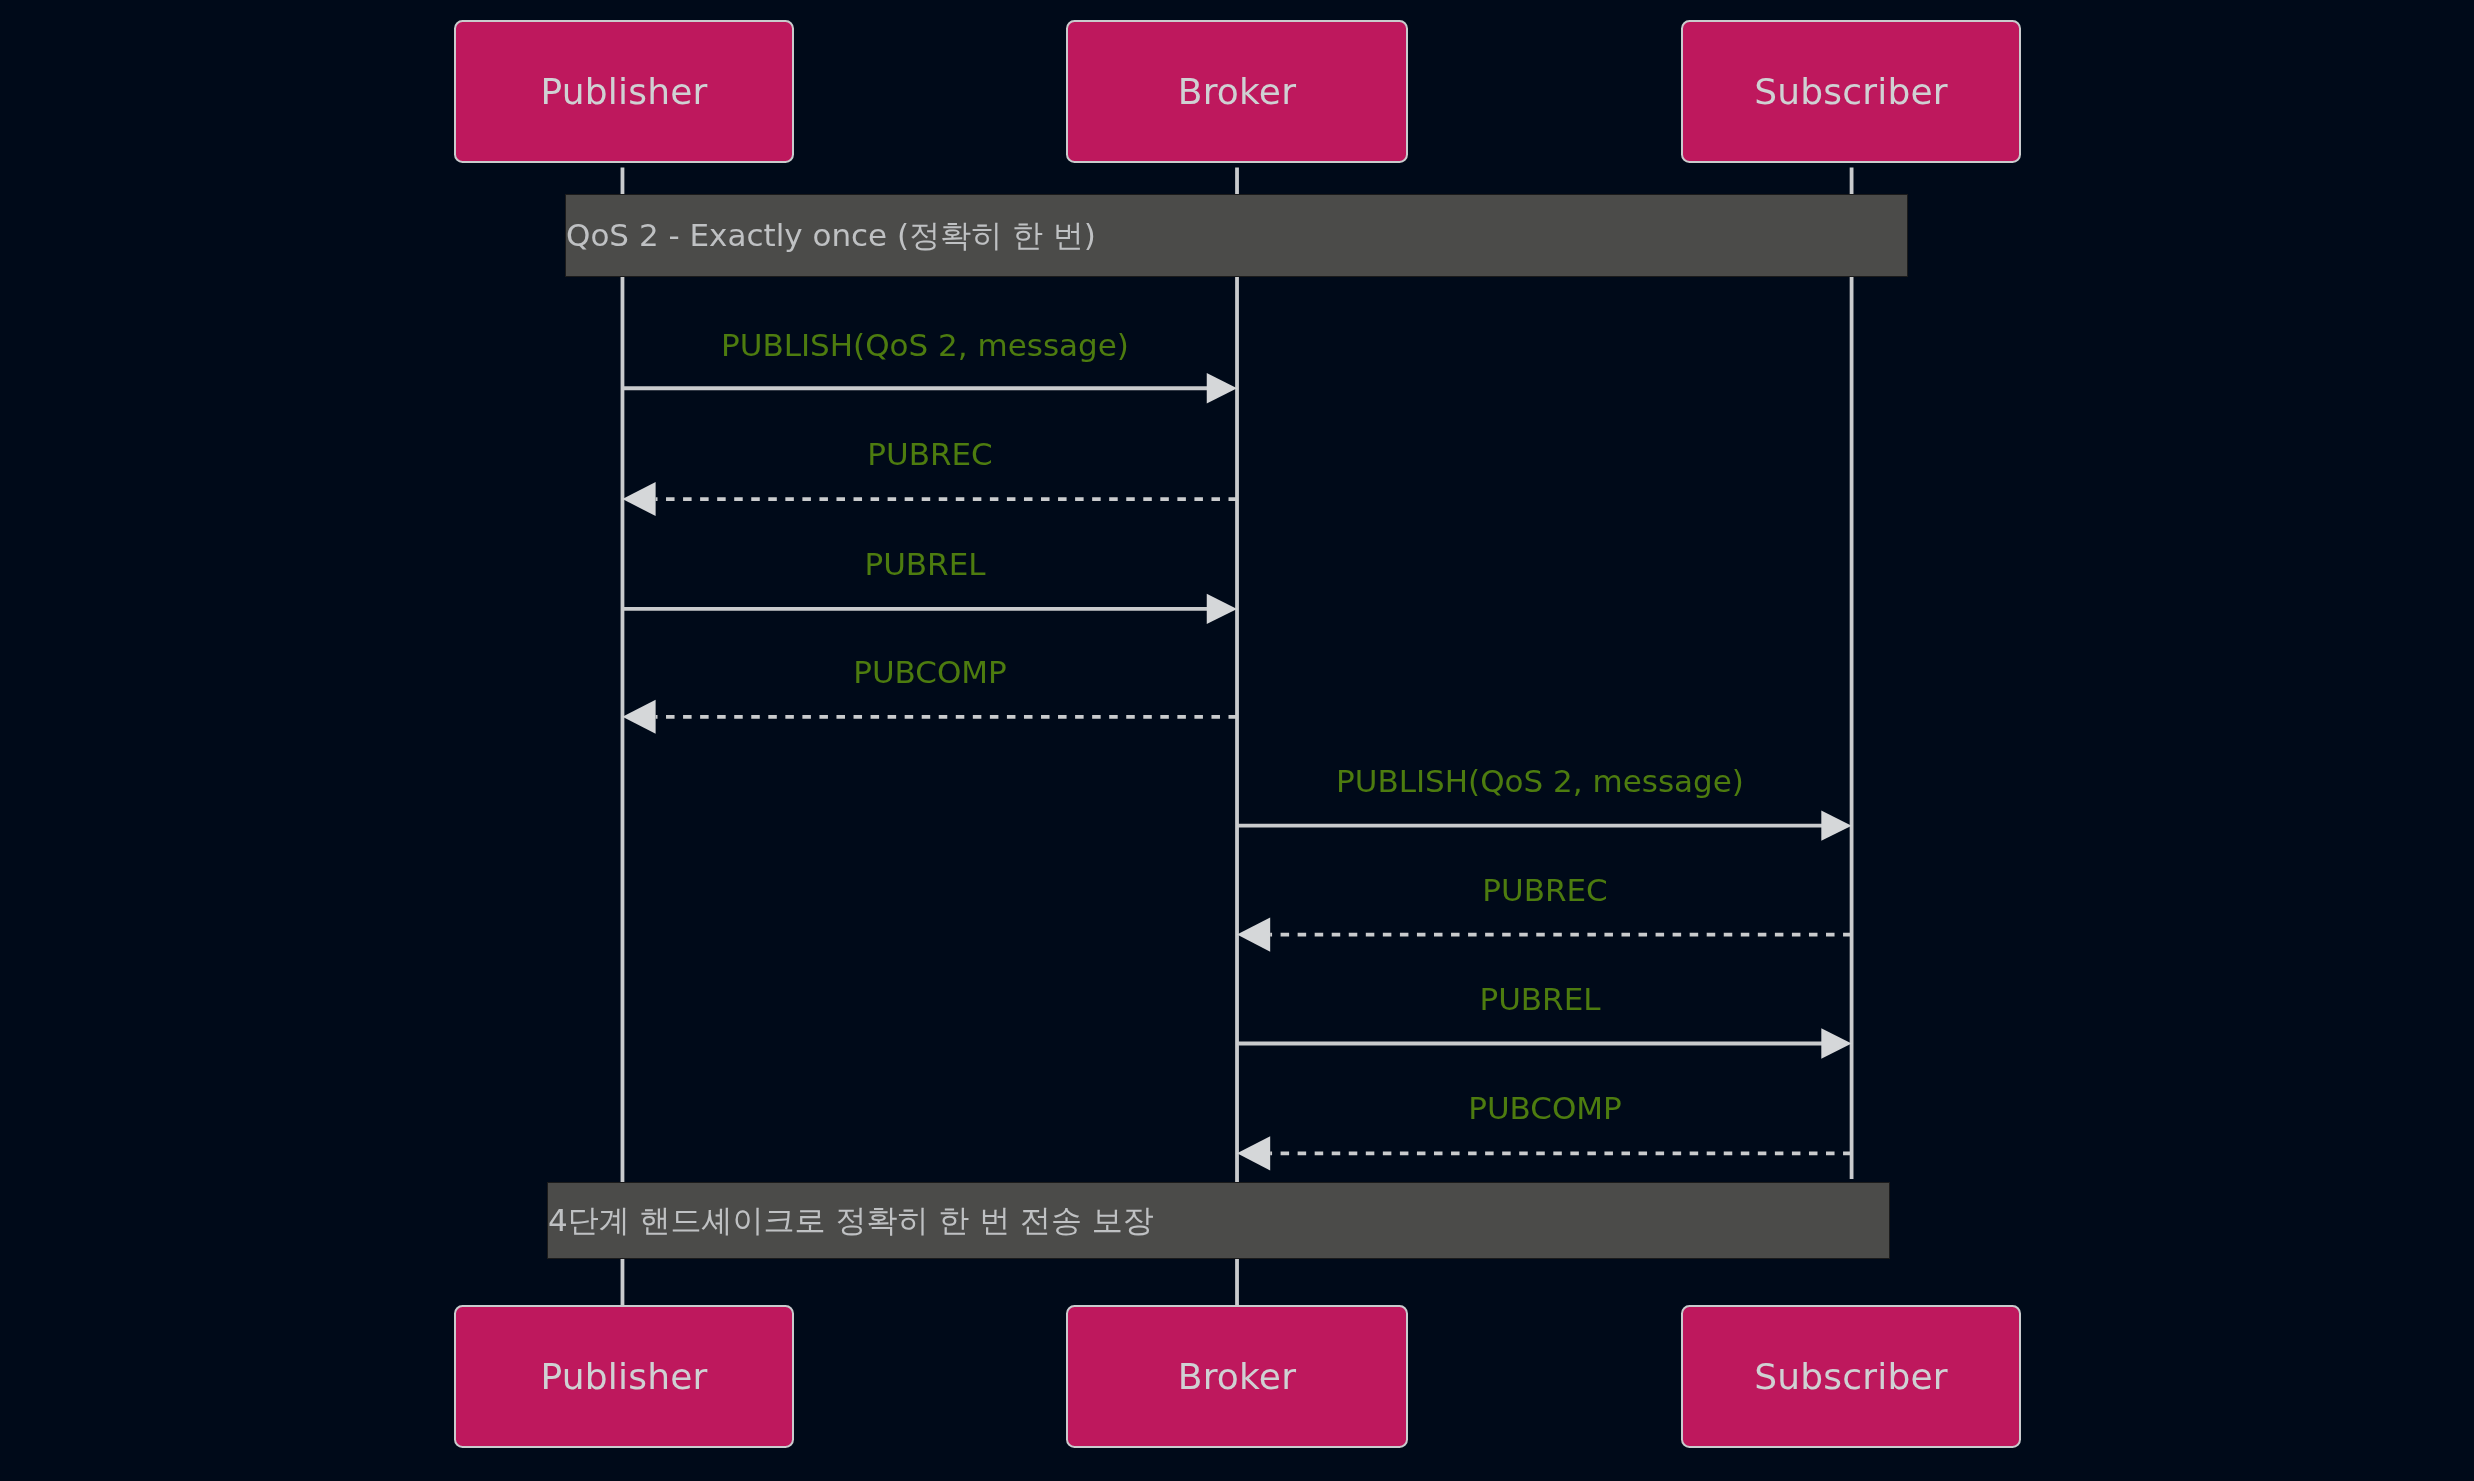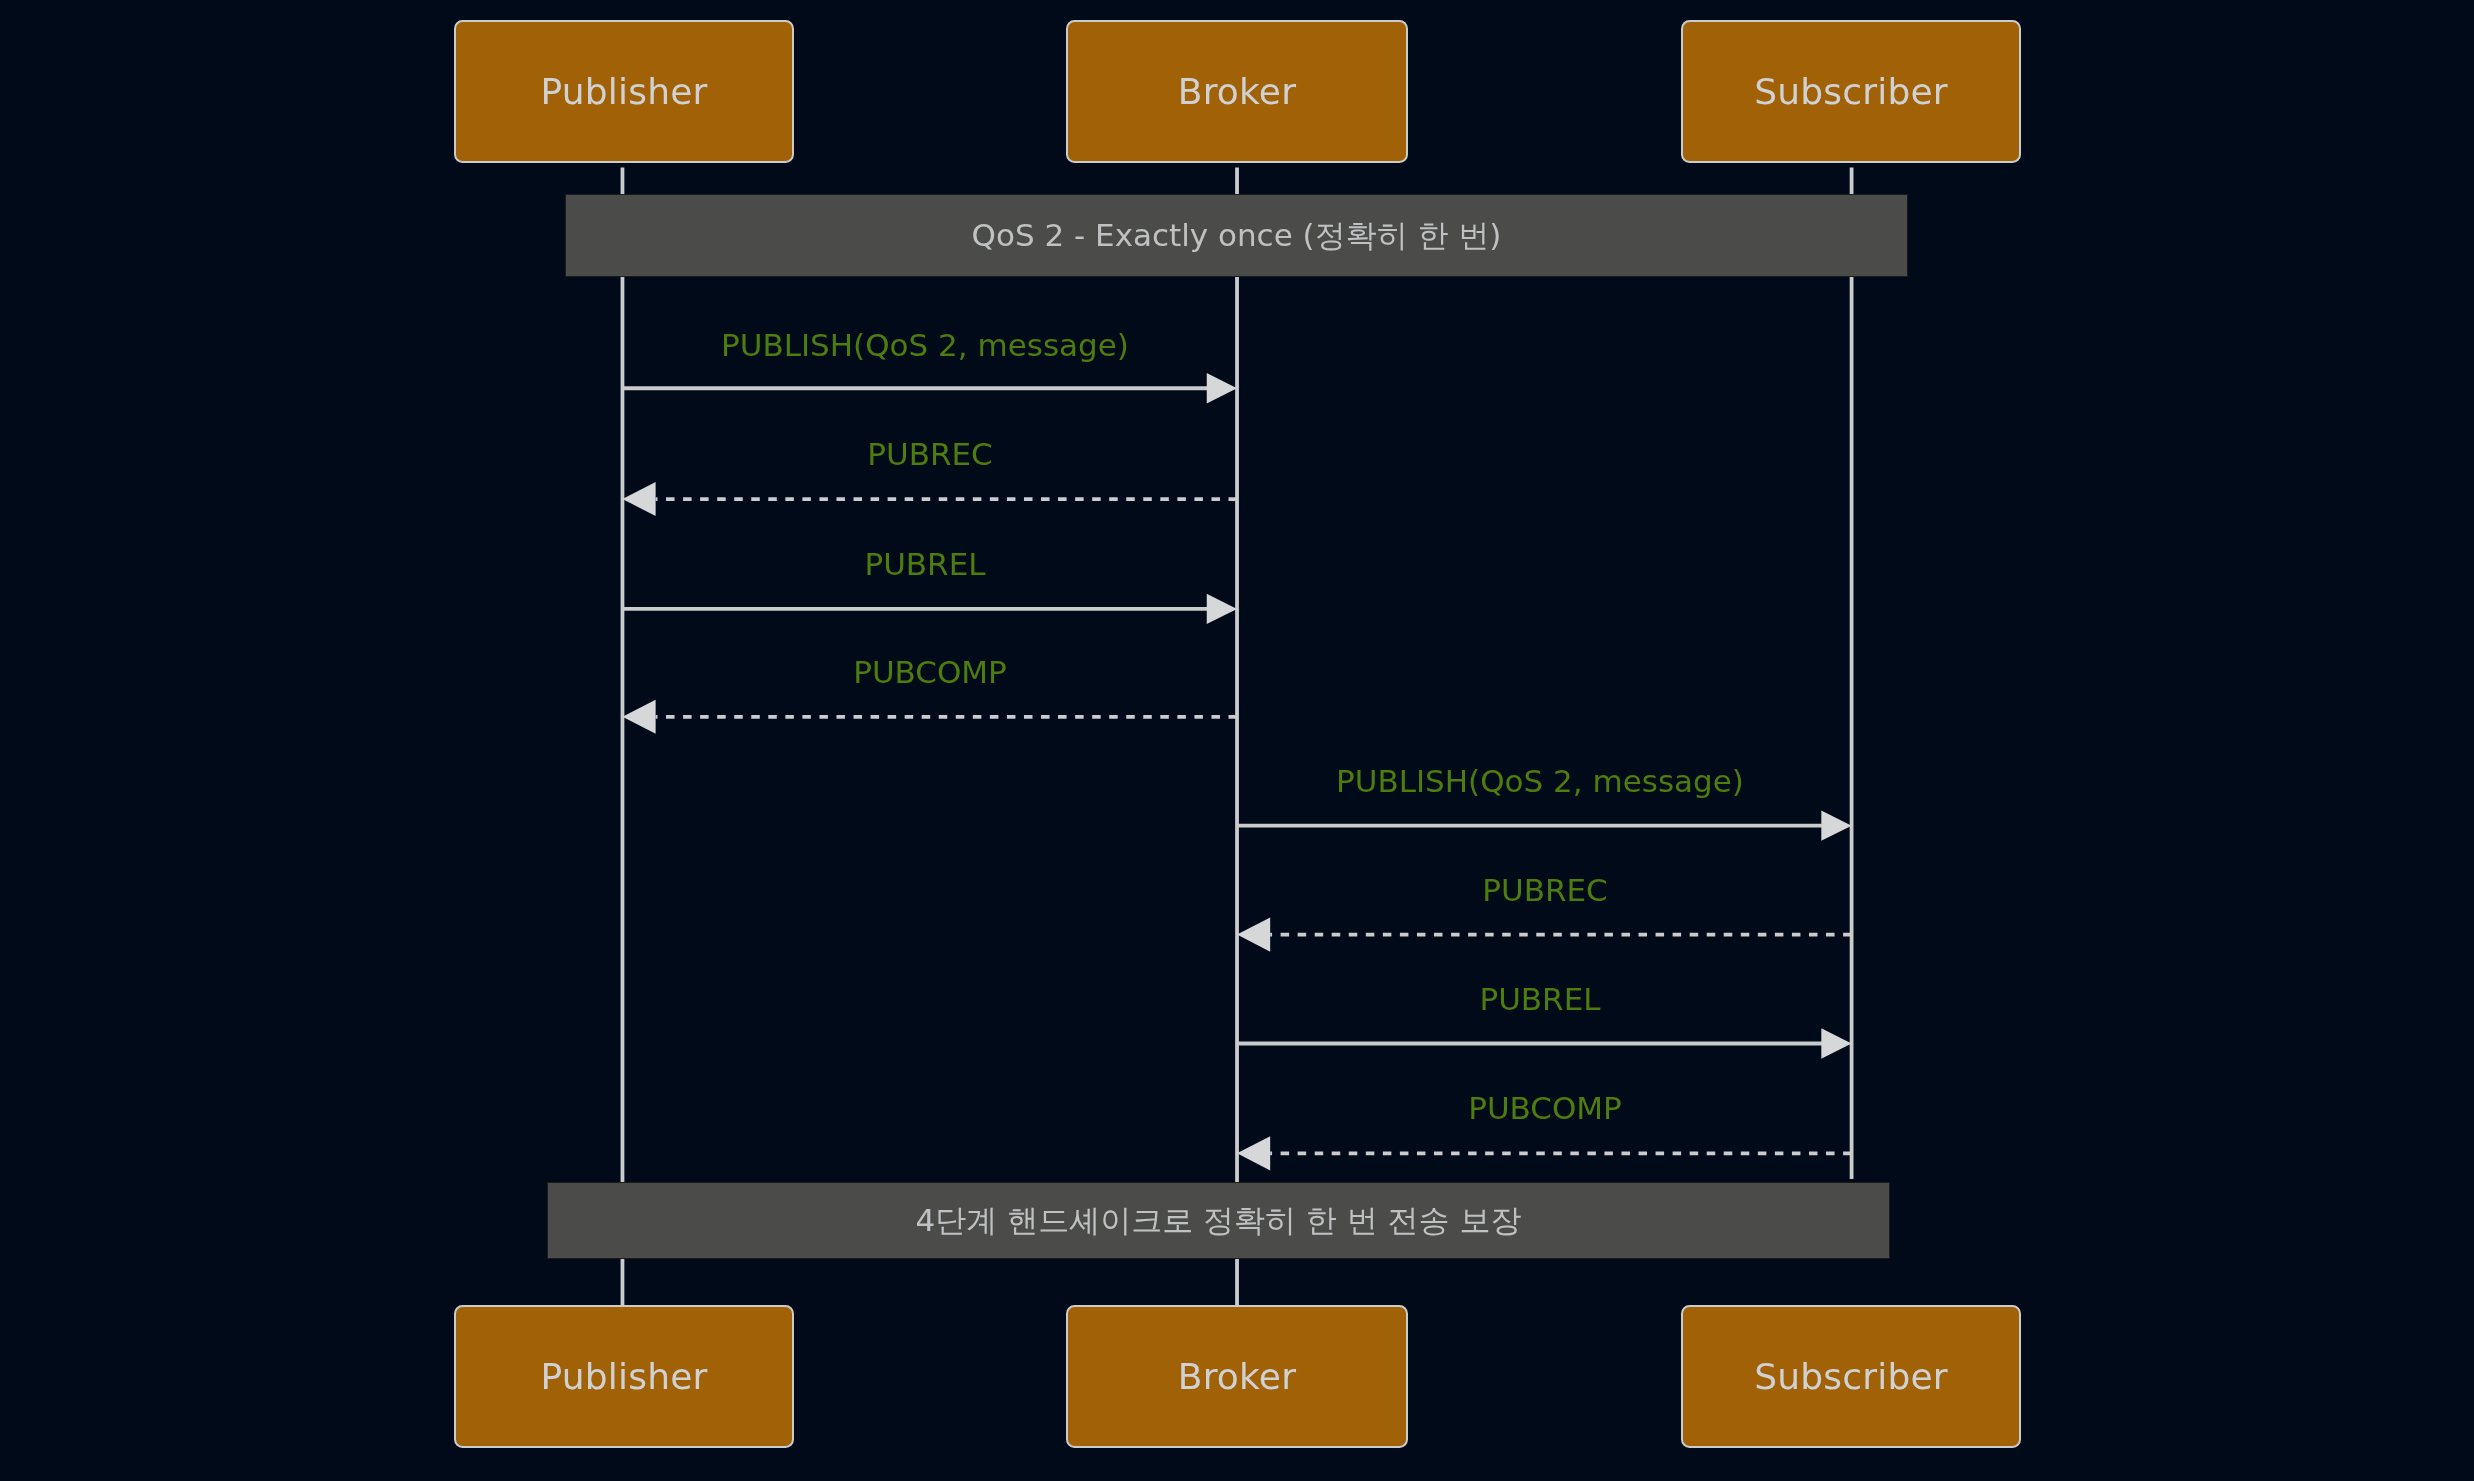"Publisher" .actor-box { background: #a16207 -> #be185d }
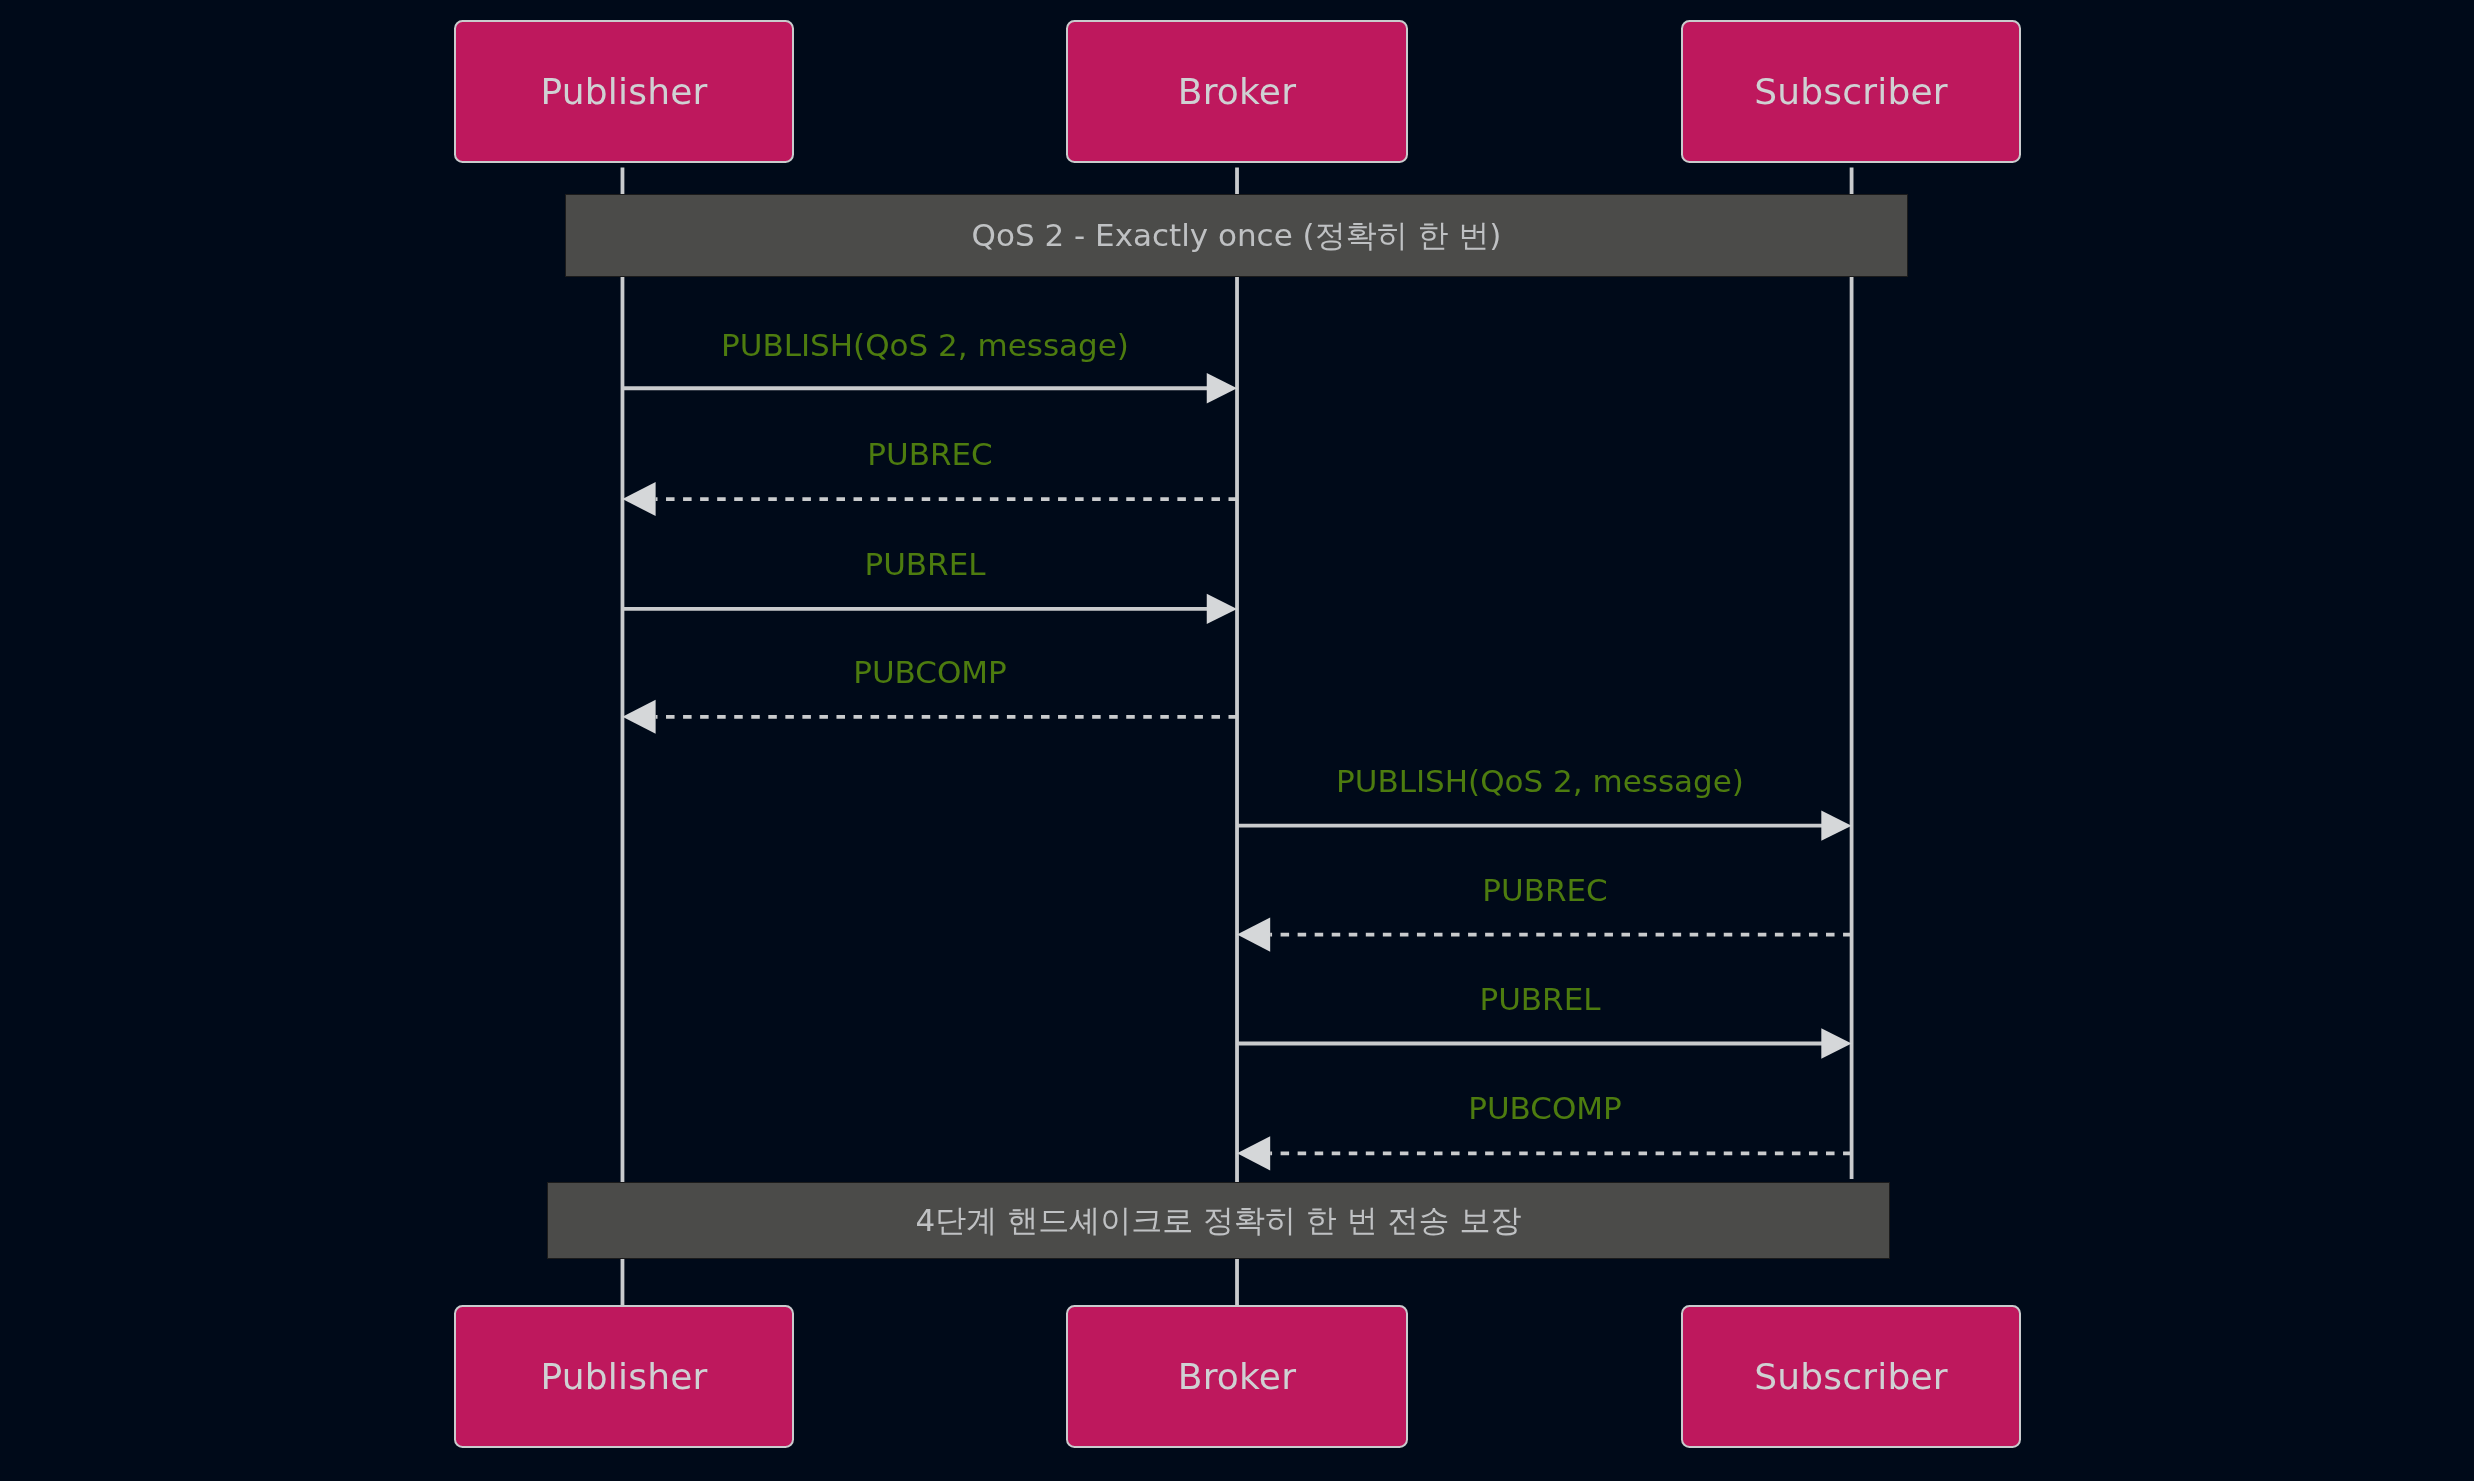"QoS 2 - Exactly once" .note-bar { justify-content: center -> none }
